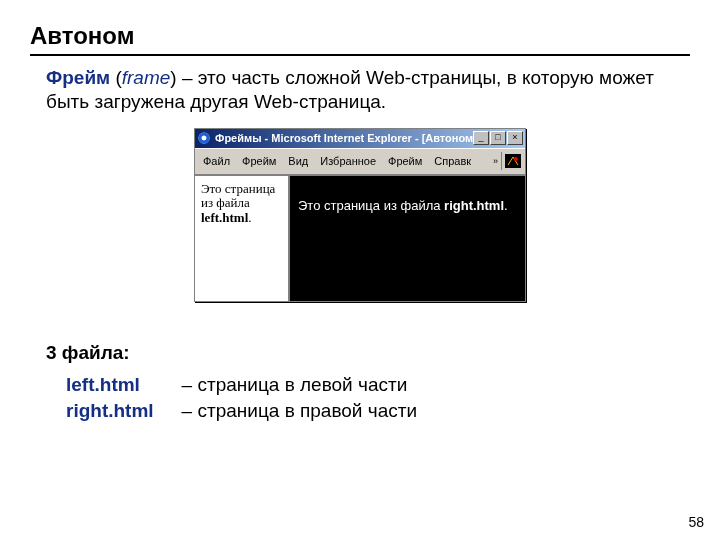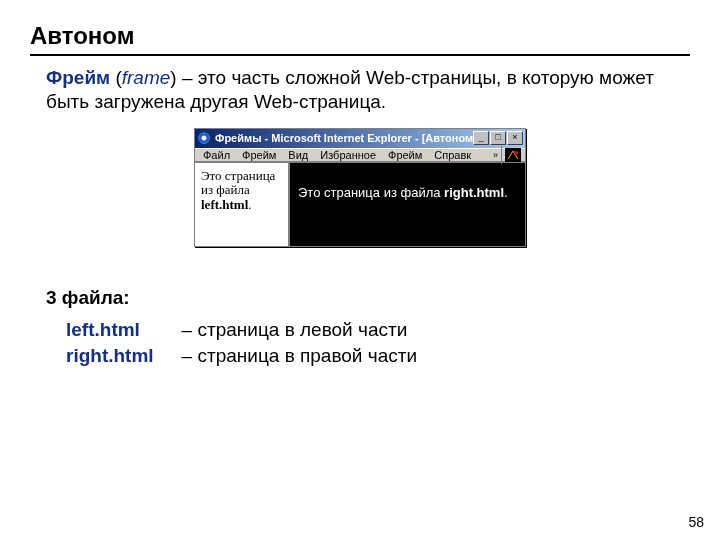"Файл" .menubar { height: 14px -> 27px }
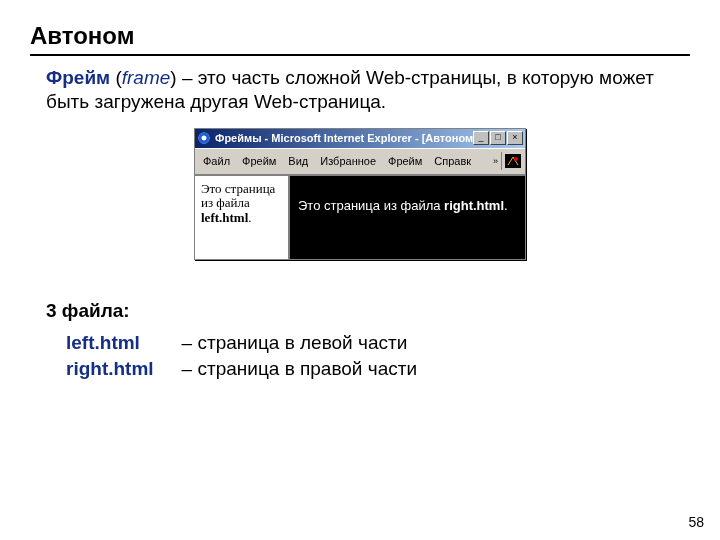"Это страница из файла left.html." .frameset { height: 84px -> 126px }
